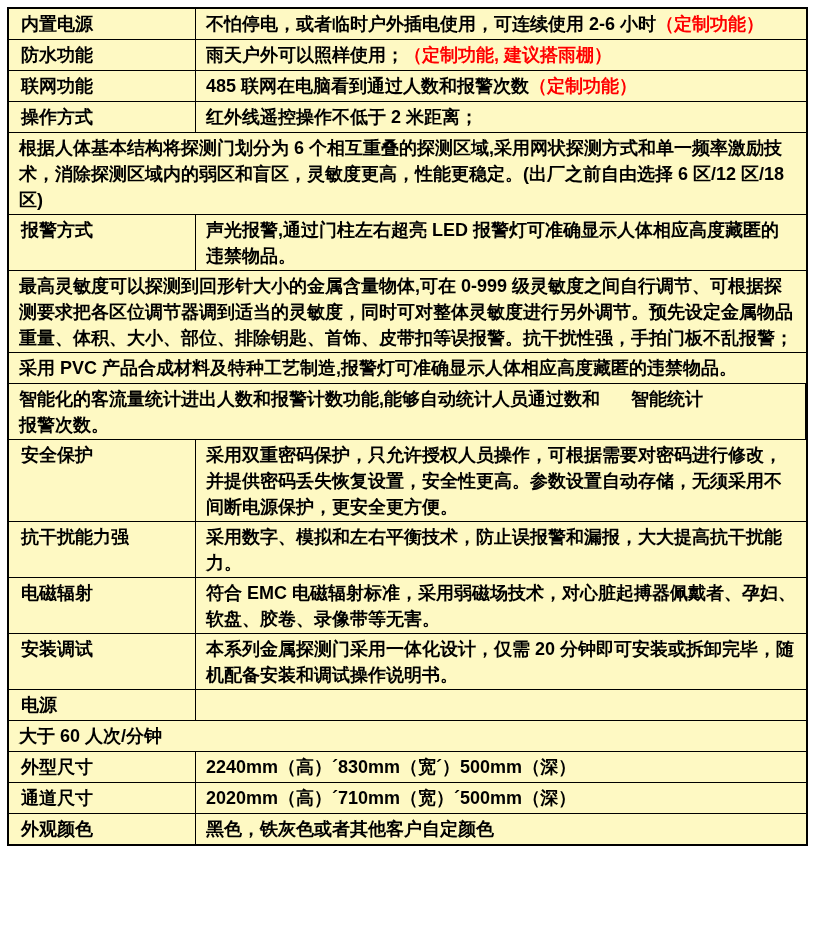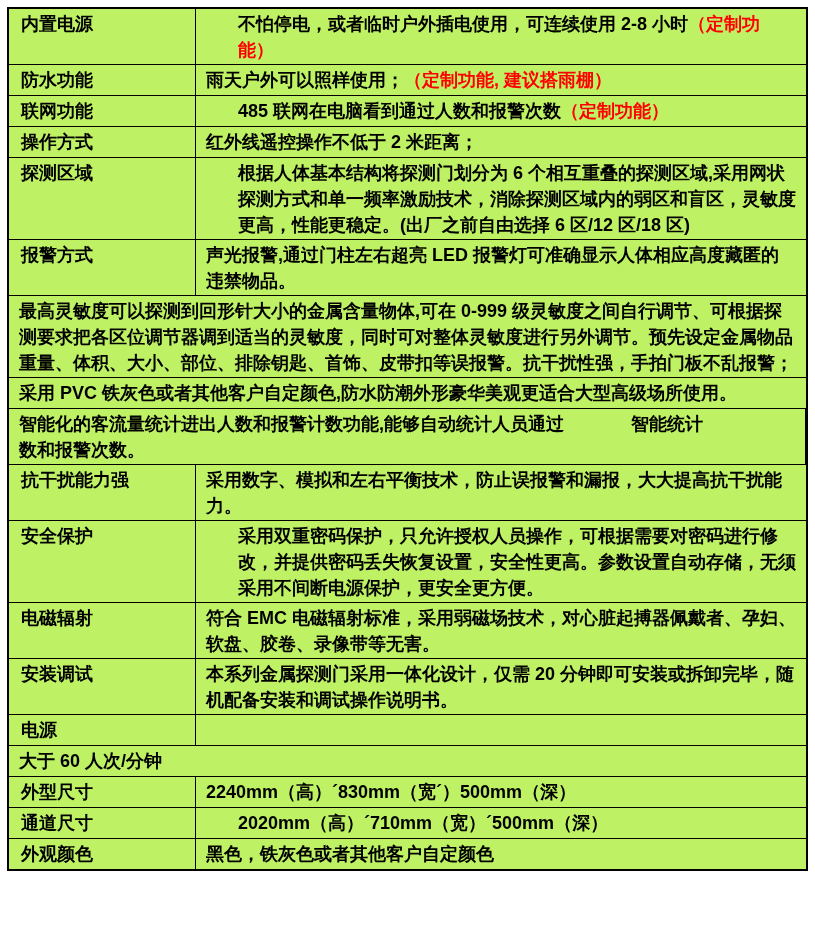"内置电源" .row.shaded { background: #bef264 -> #fef9c3; gap: 32px -> none }
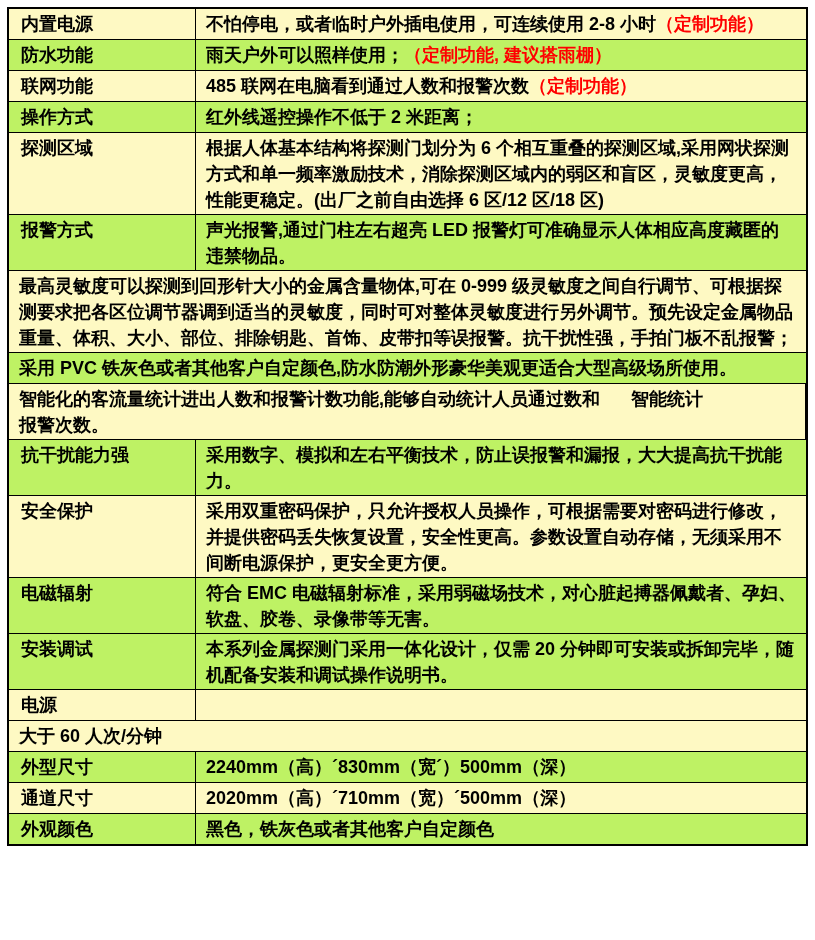"不怕停电，或者临时户外插电使用，可连续使用 2-8 小时" span.value-text { text: 2-8 -> 2-6 }
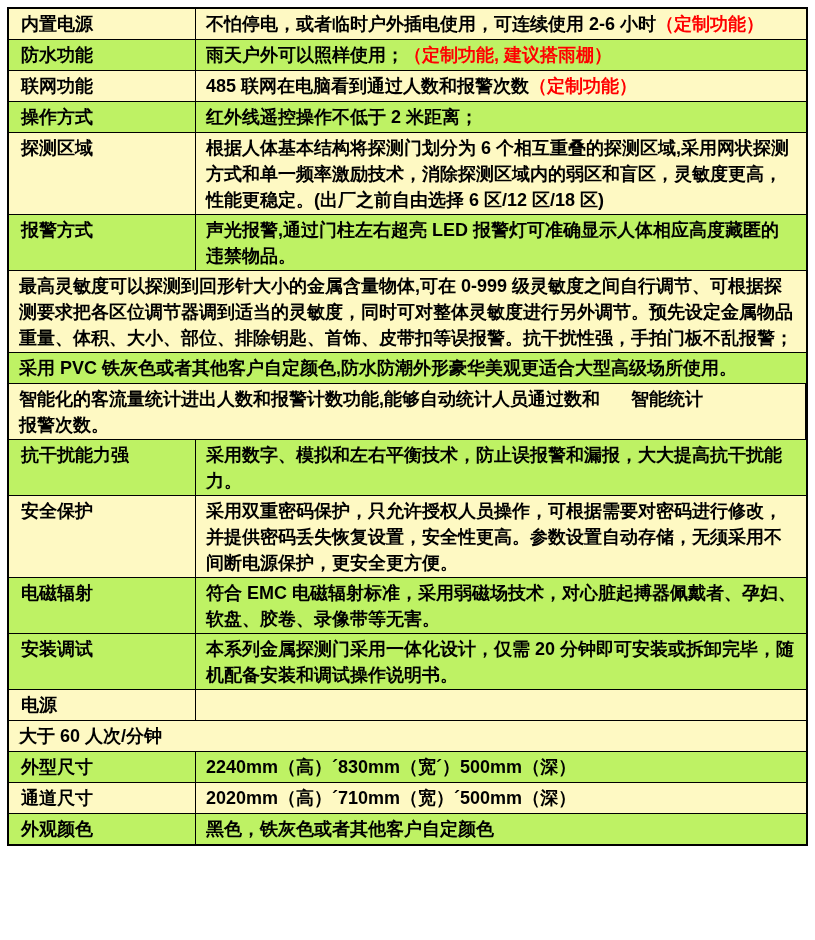"防水功能" .row { background: #bef264 -> #fef9c3 }
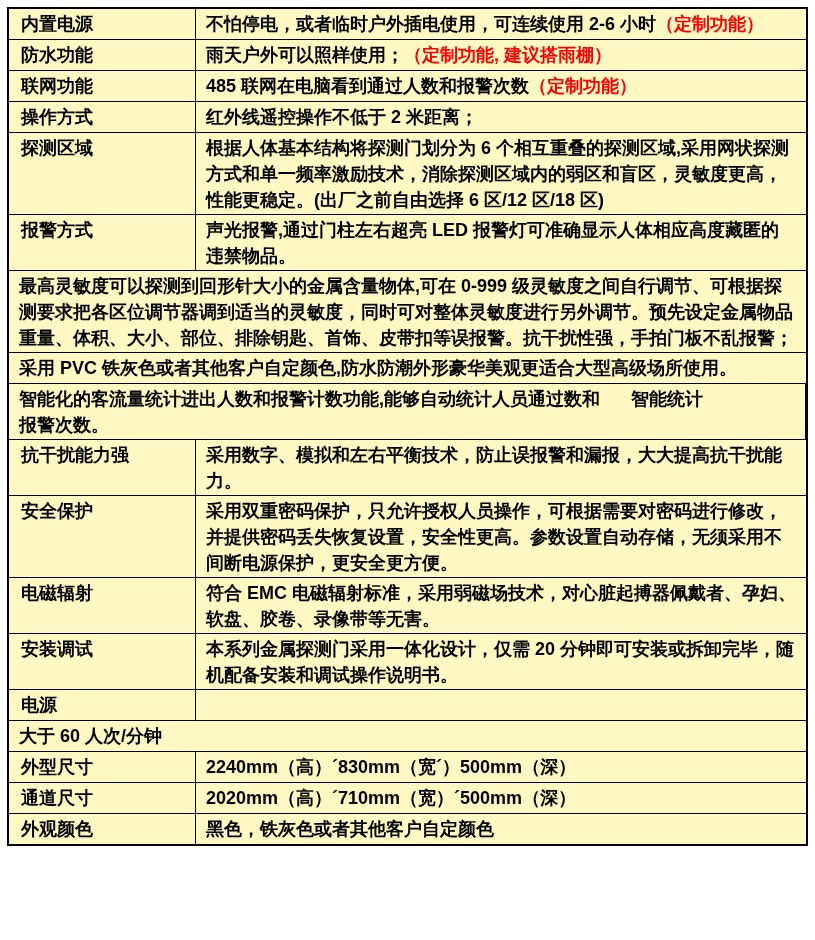"探测区域" div.cell { html: <div>探测区域</div> -> none }
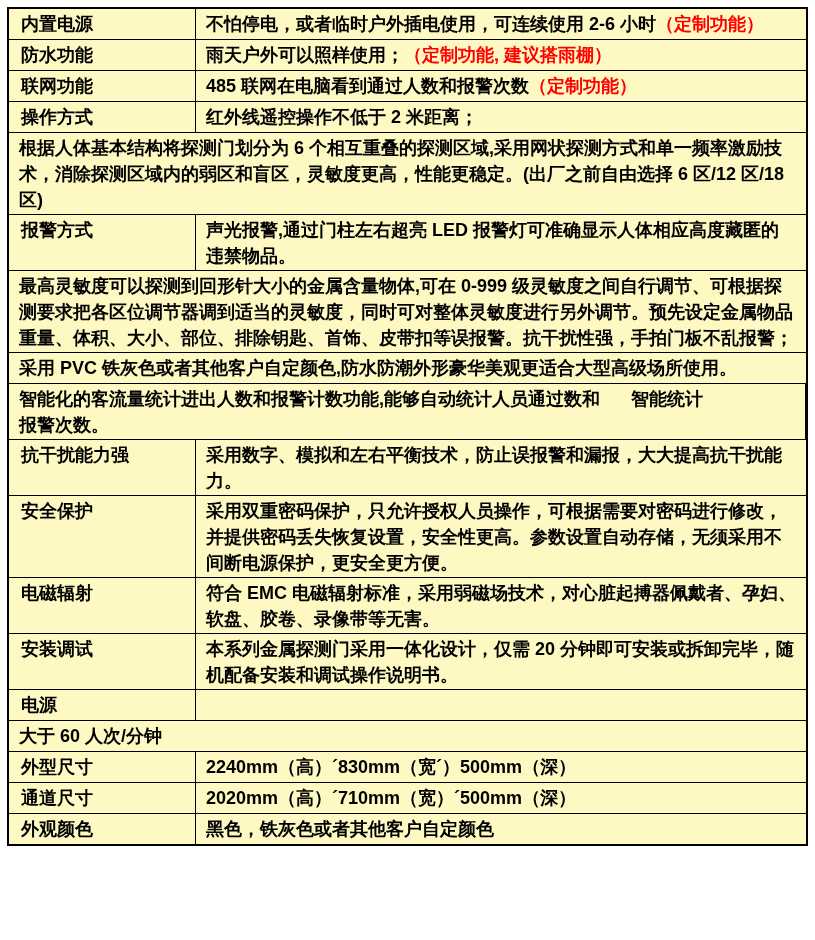"采用 PVC" span.value-text { text: 铁灰色或者其他客户自定颜色,防水防潮外形豪华美观更适合大型高级场所使用 -> 产品合成材料及特种工艺制造,报警灯可准确显示人体相应高度藏匿的违禁物品 }
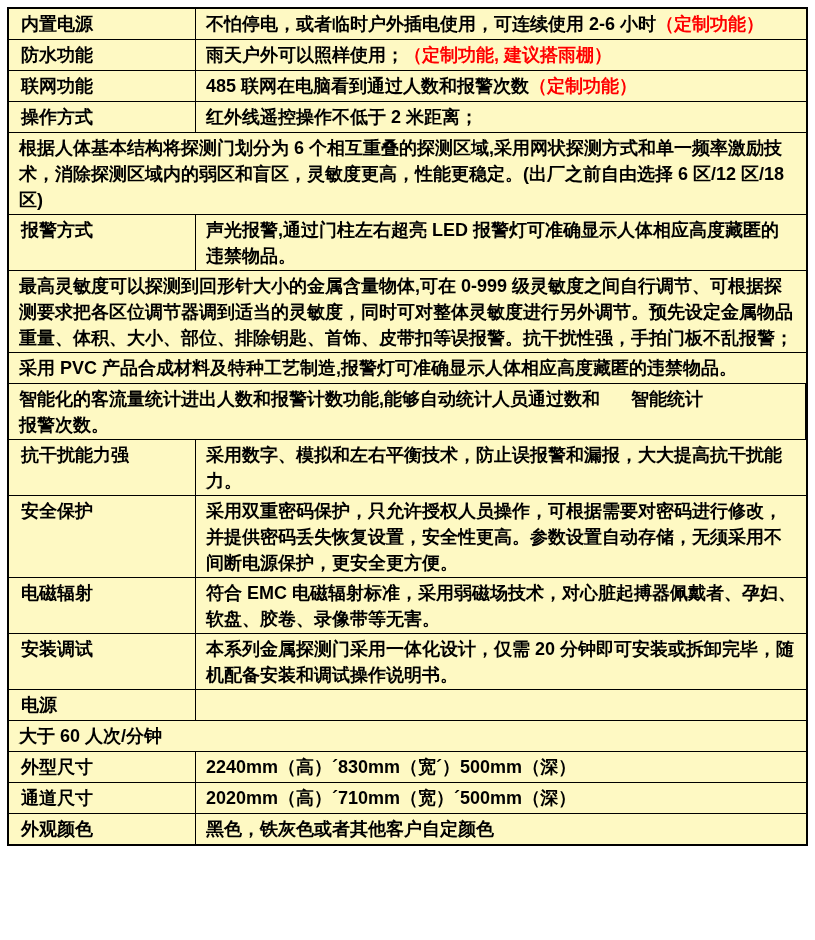"抗干扰能力强" div.row { order: before "安全保护" -> after "安全保护" }
